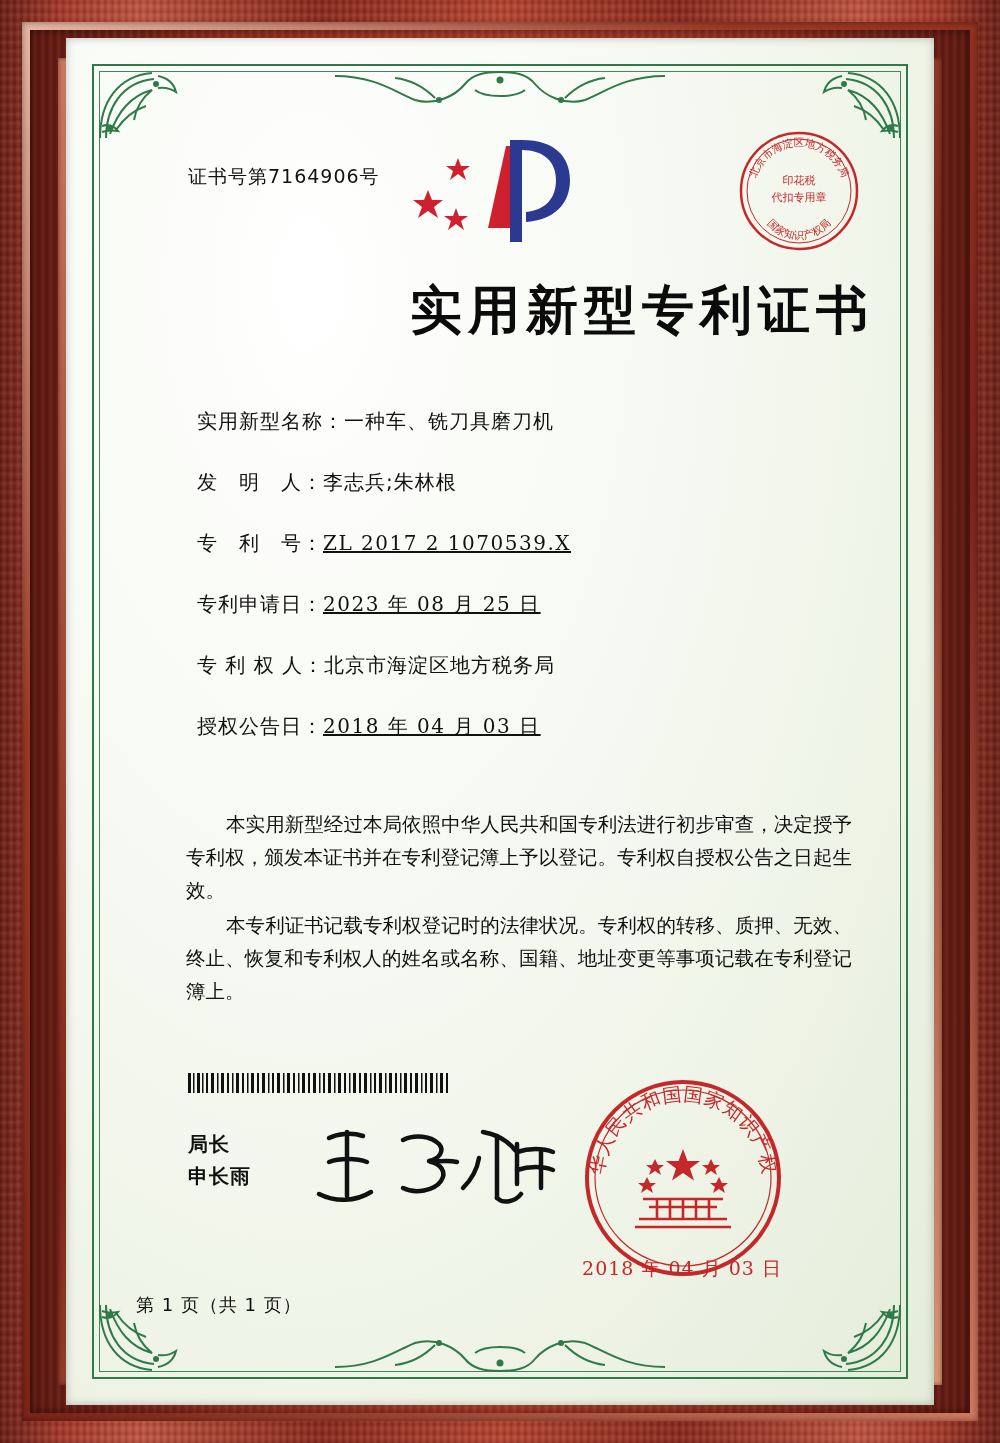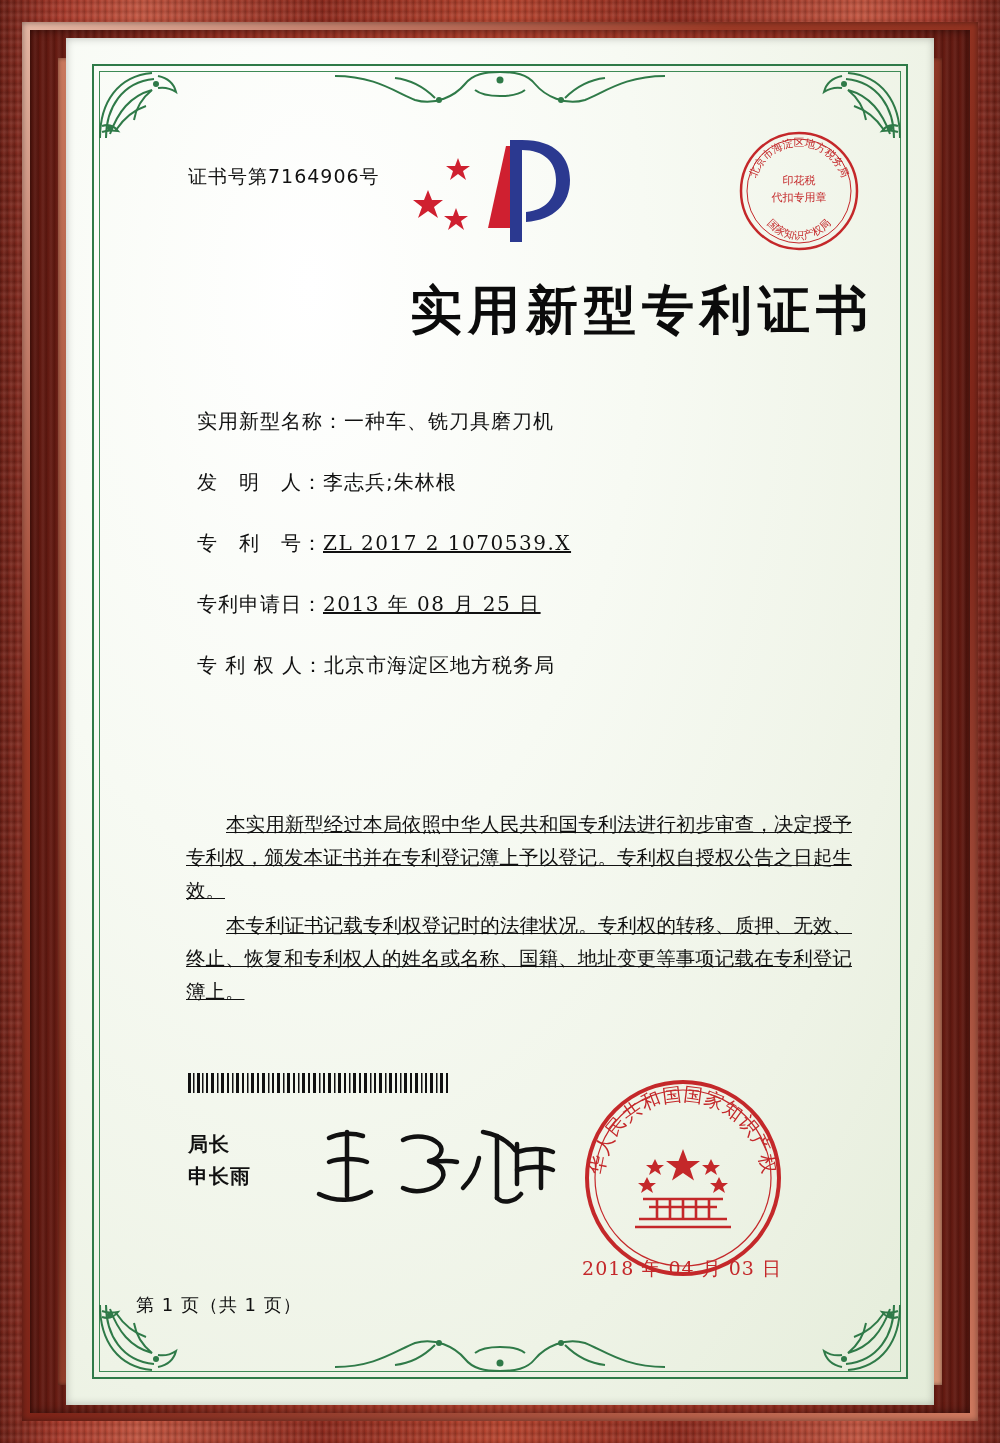"2013 年 08 月 25" span.field-value { text: 2013 -> 2023 }
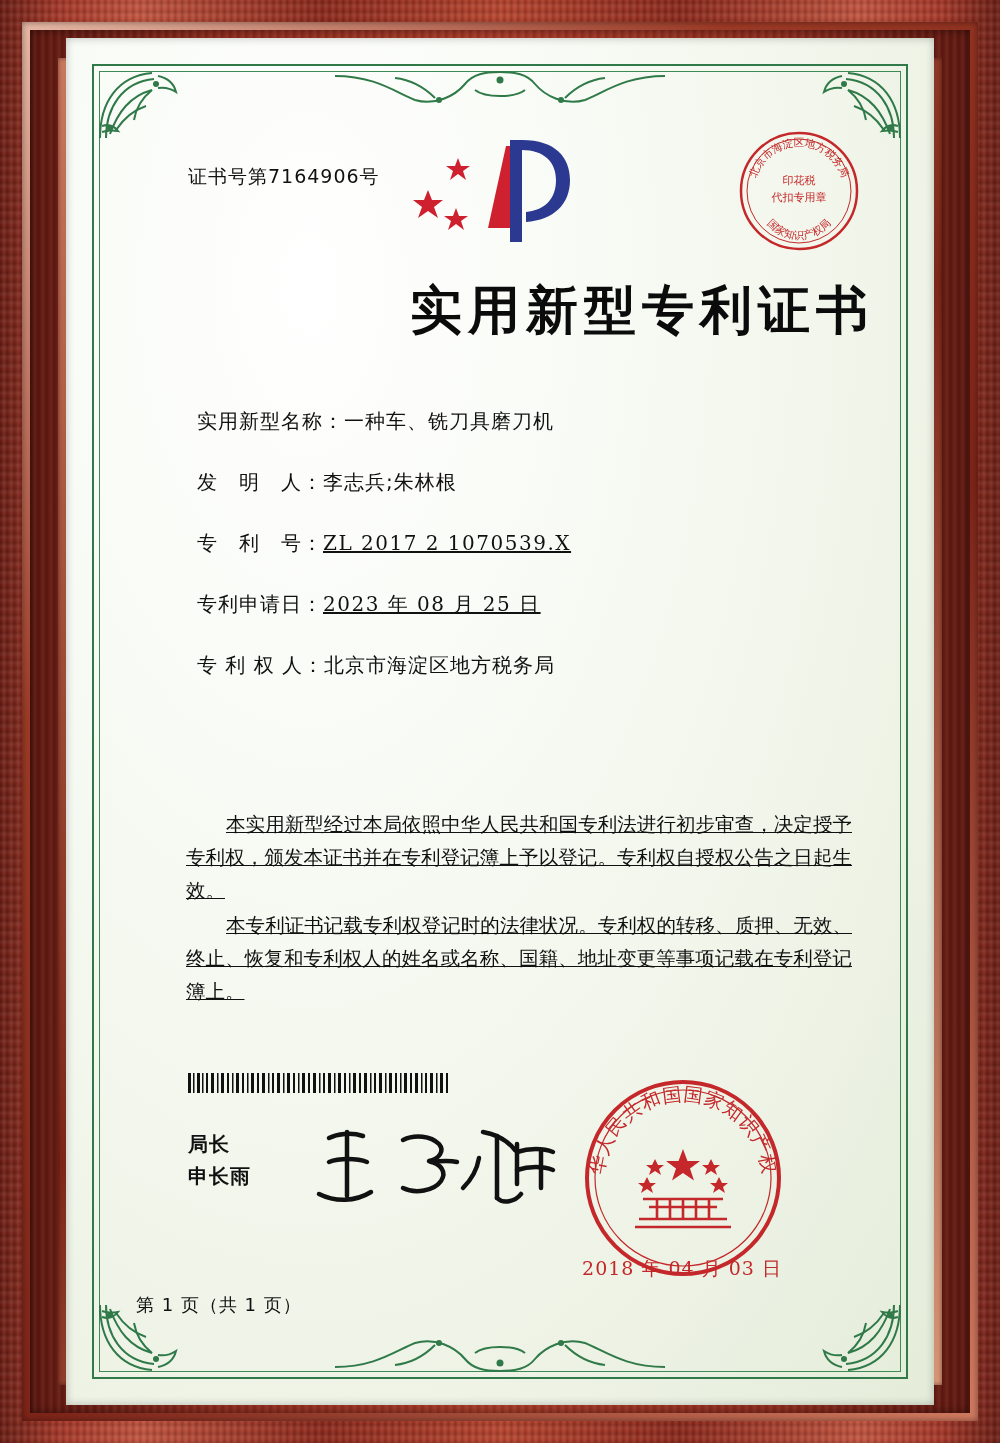"授权公告日：2018 年 04 月 03" div.field-row { html: none -> <div> <span>授权公告日：</span><span>2018 年 04 月 03 日</span> </div> }
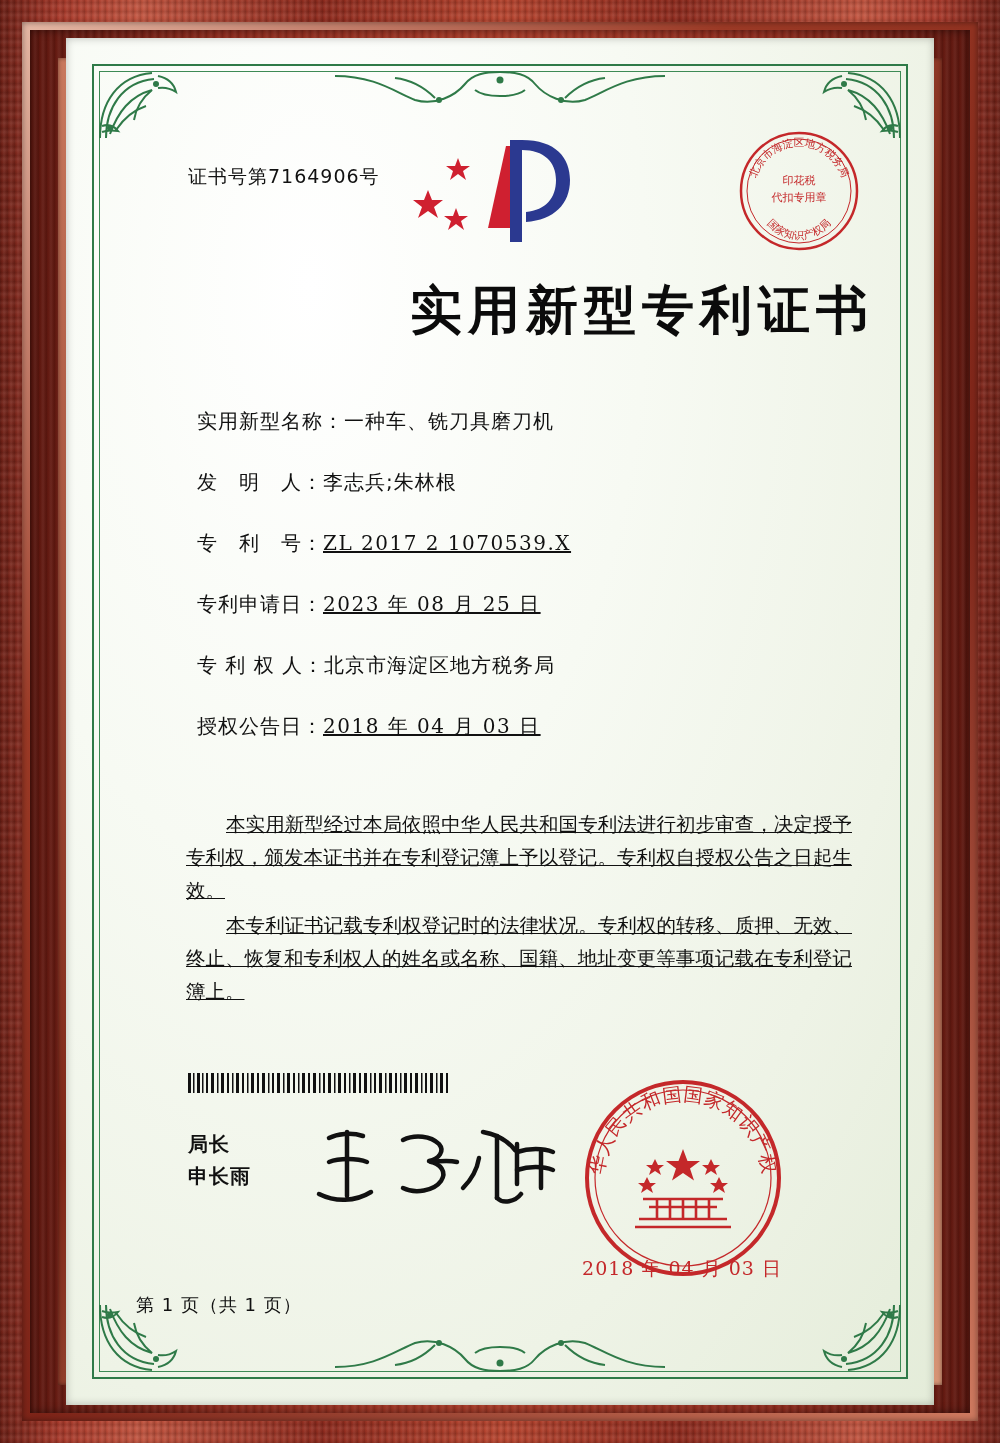"本实用新型经过本局依照中华人民共和国专利法进行初步审查，决定授予专利权，颁发本证" .body-text p { text-decoration: underline -> none }
